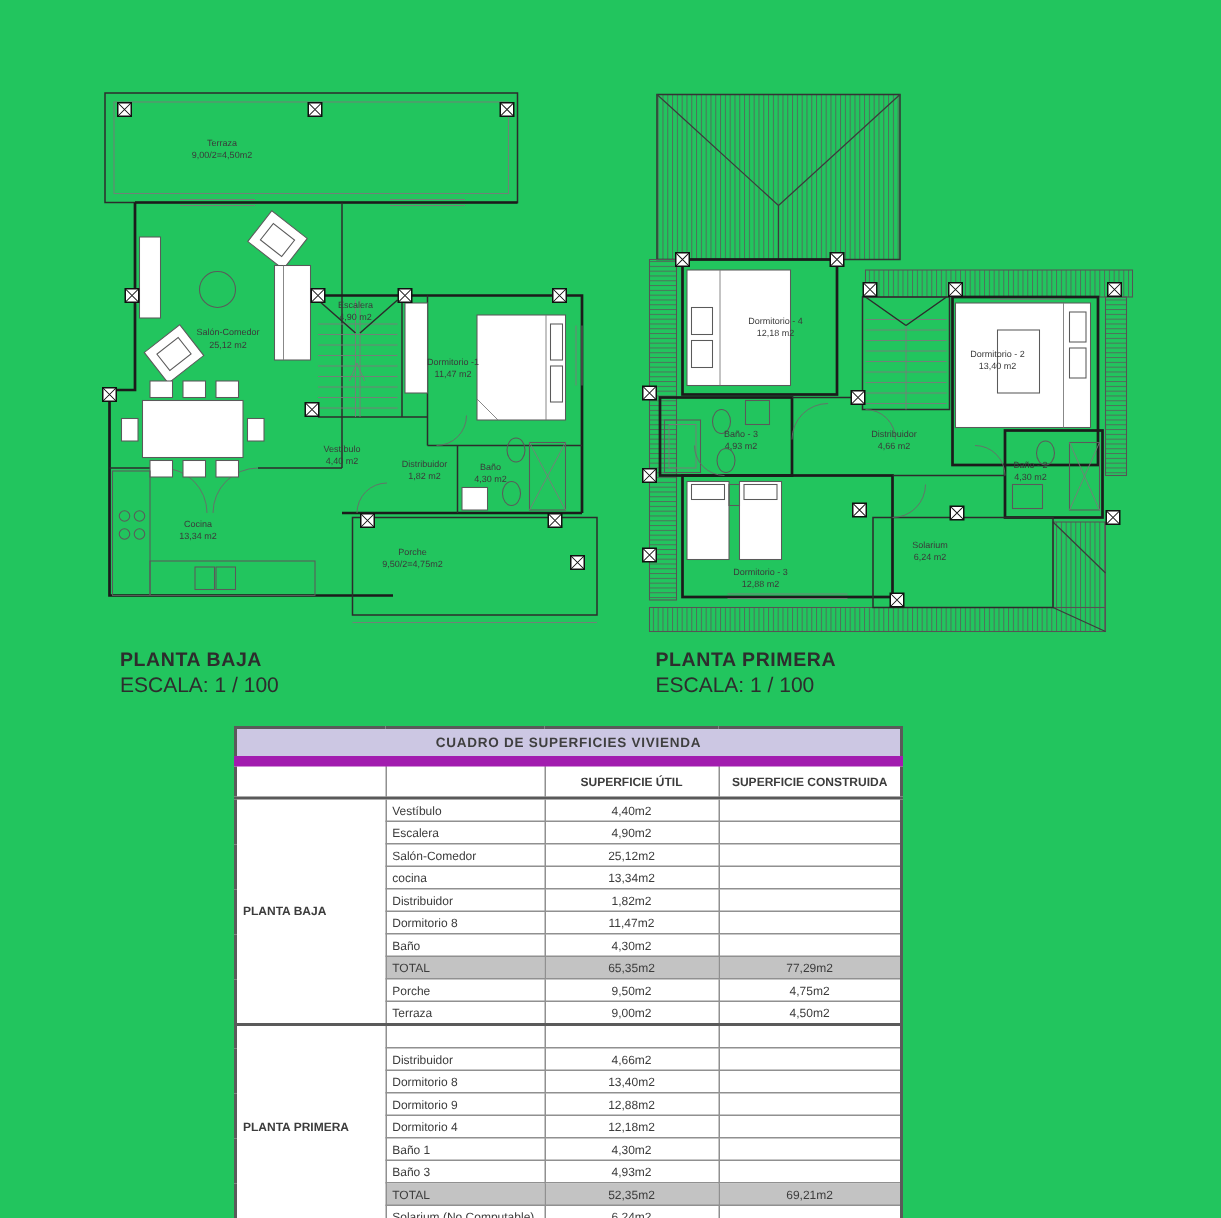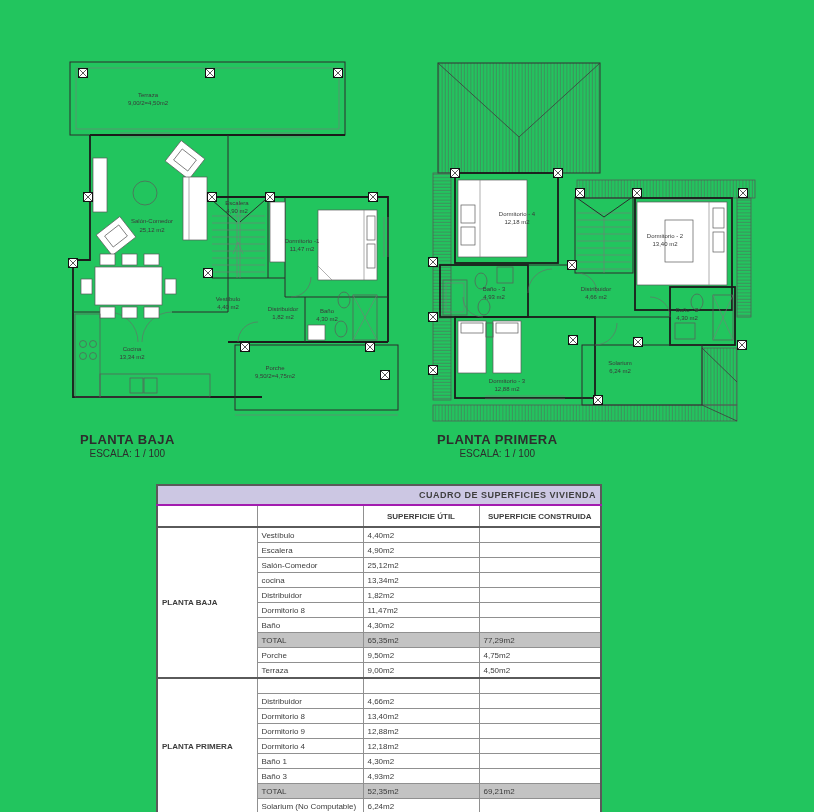"ESCALA: 1 / 100" .plan-caption .s { font-size: 10px -> 14px; text-align: center -> none }
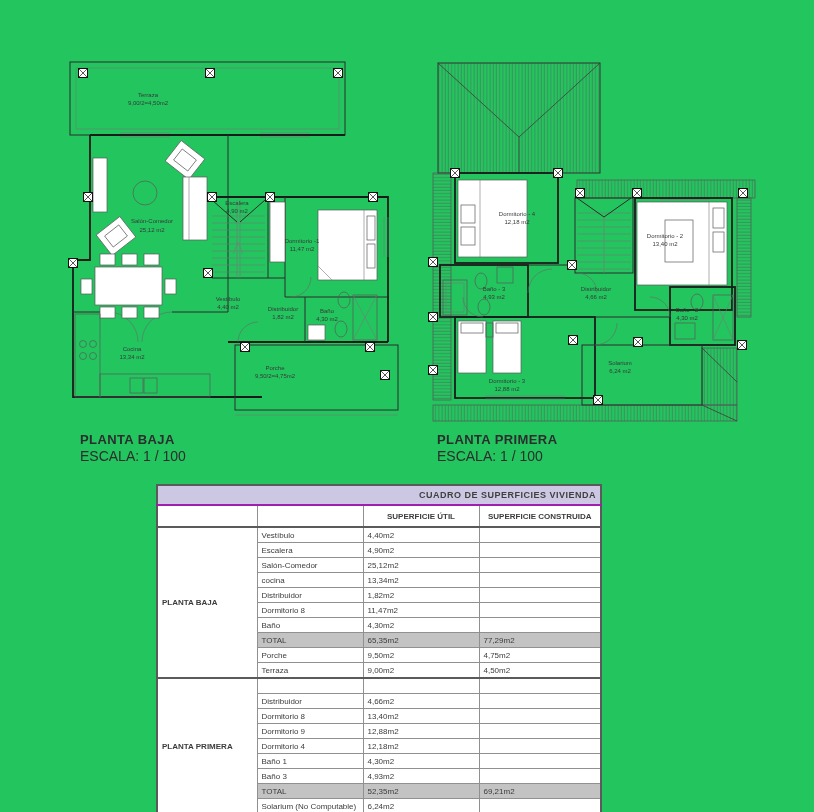"CUADRO DE SUPERFICIES VIVIENDA" .trow td { border-bottom: 2px solid #a21caf -> 7px solid #a21caf; text-align: right -> center }
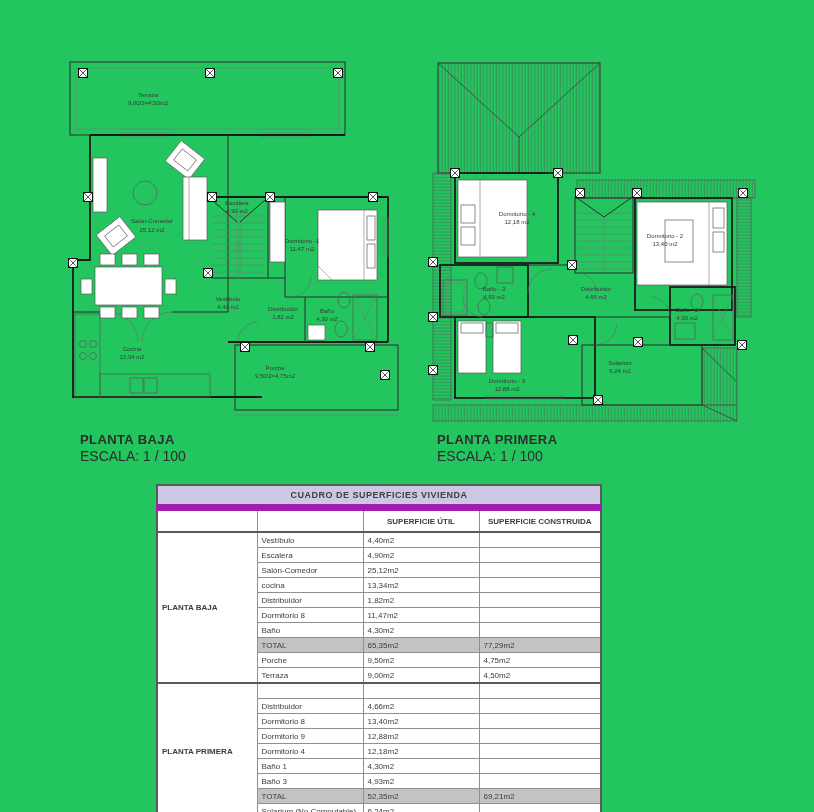"4,40m2" .vl { text-align: none -> center }
